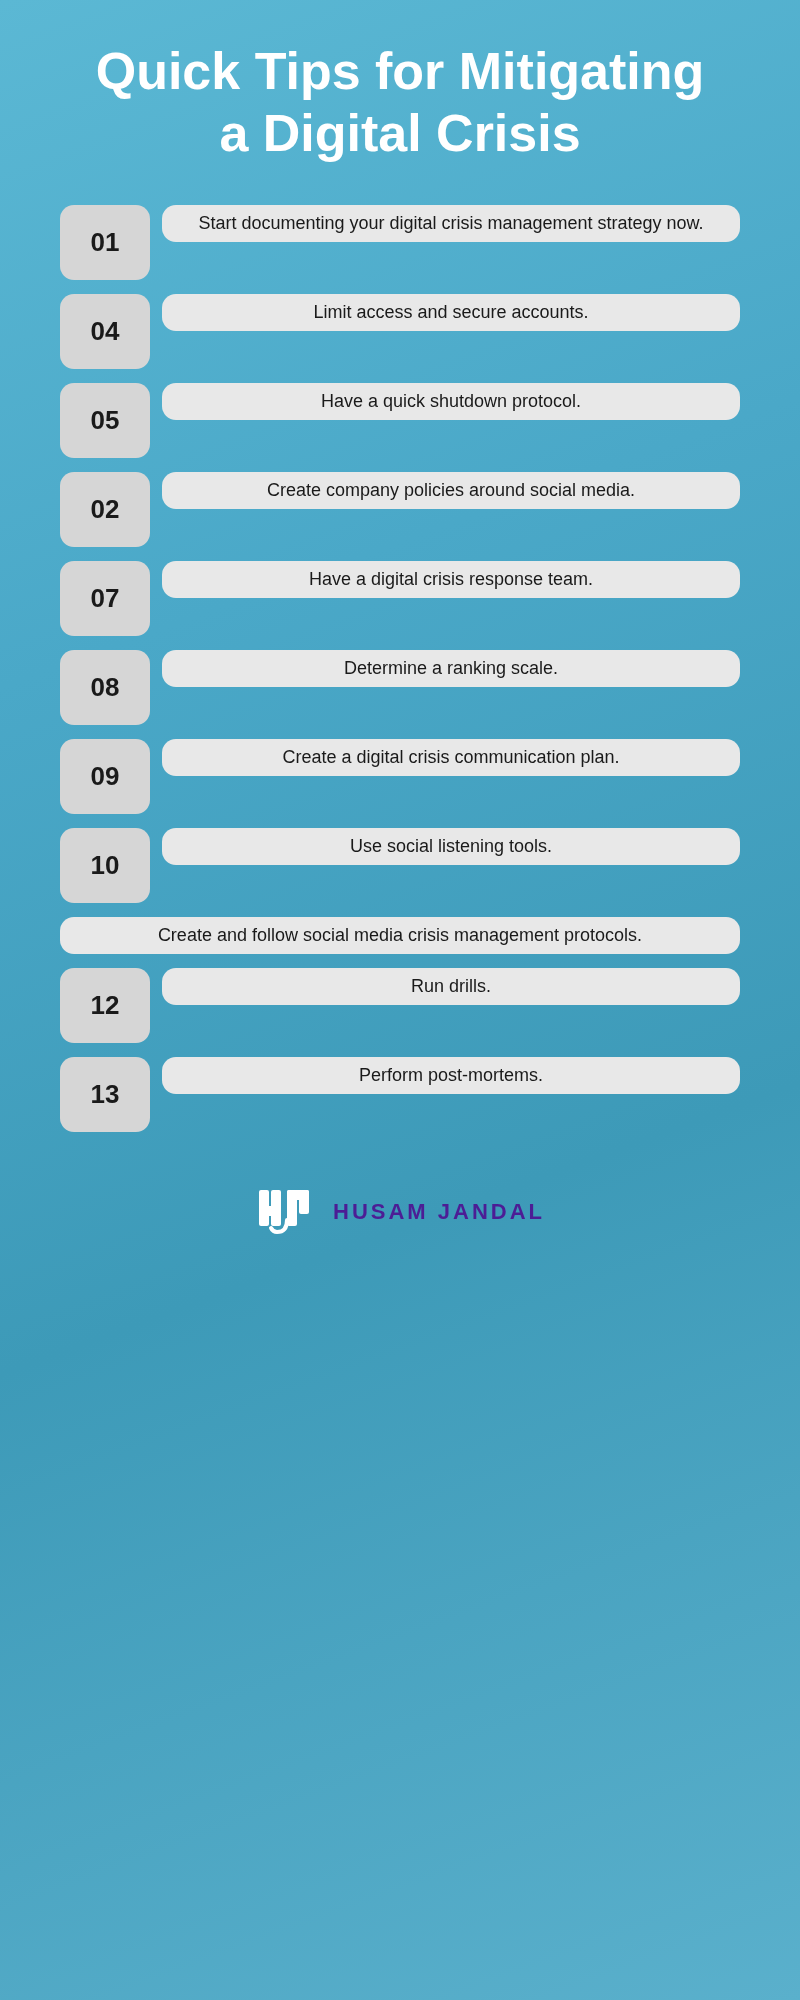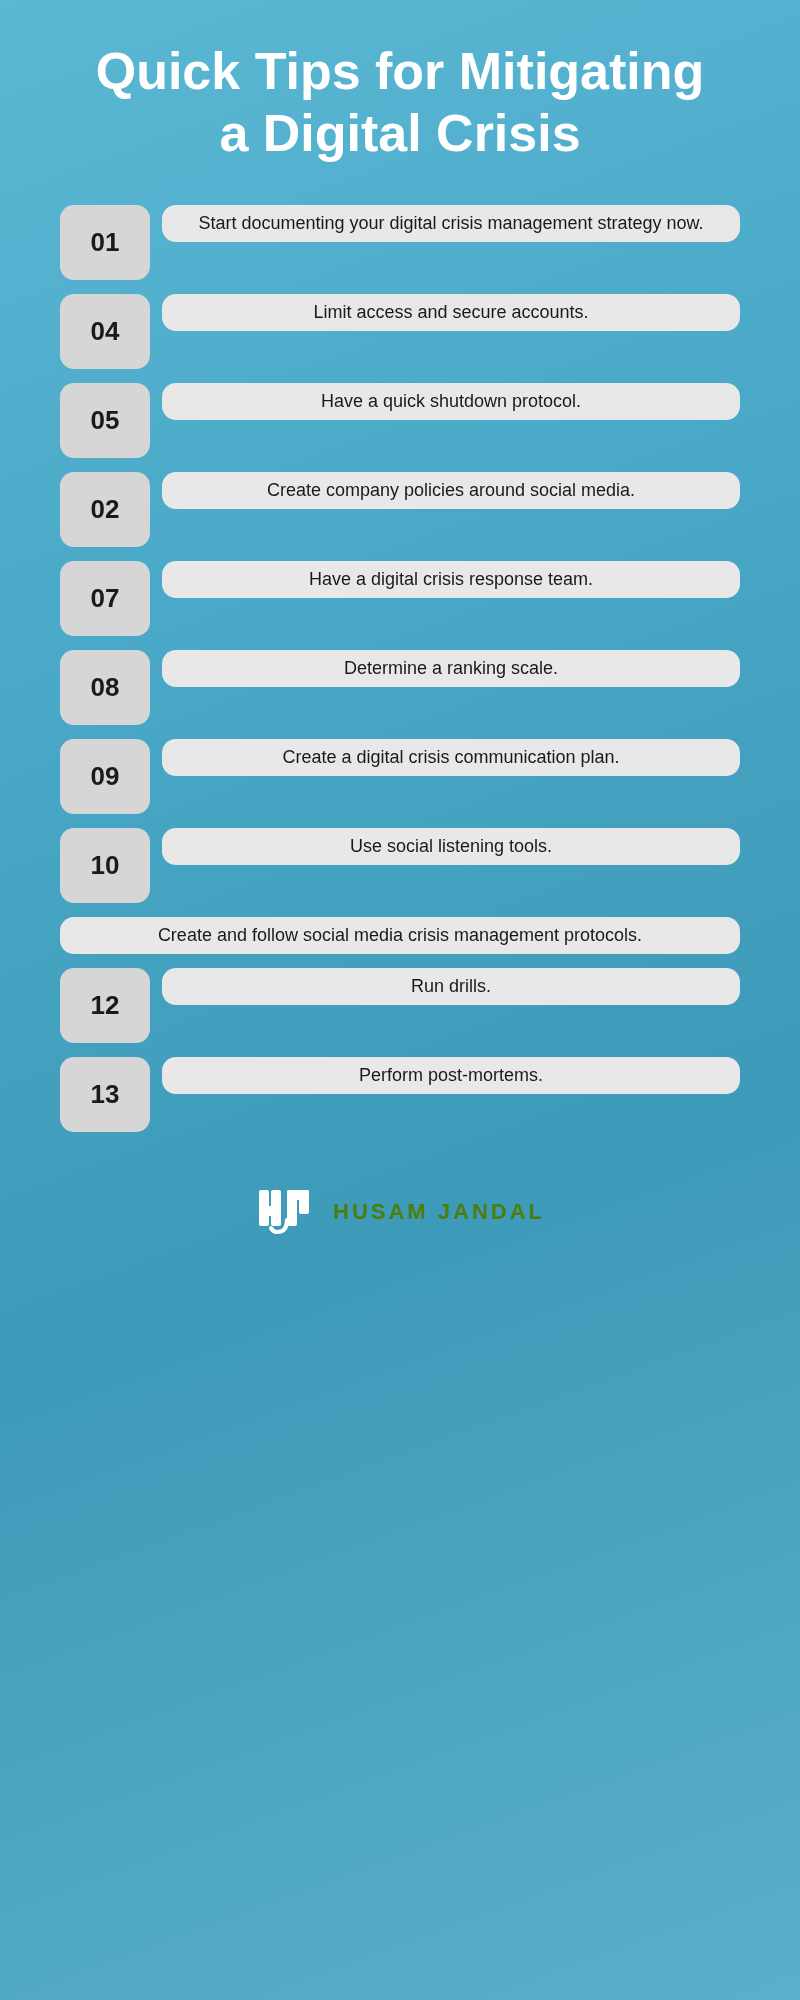"HUSAM JANDAL" .footer-name { color: #4d7c0f -> #4c1d95 }
